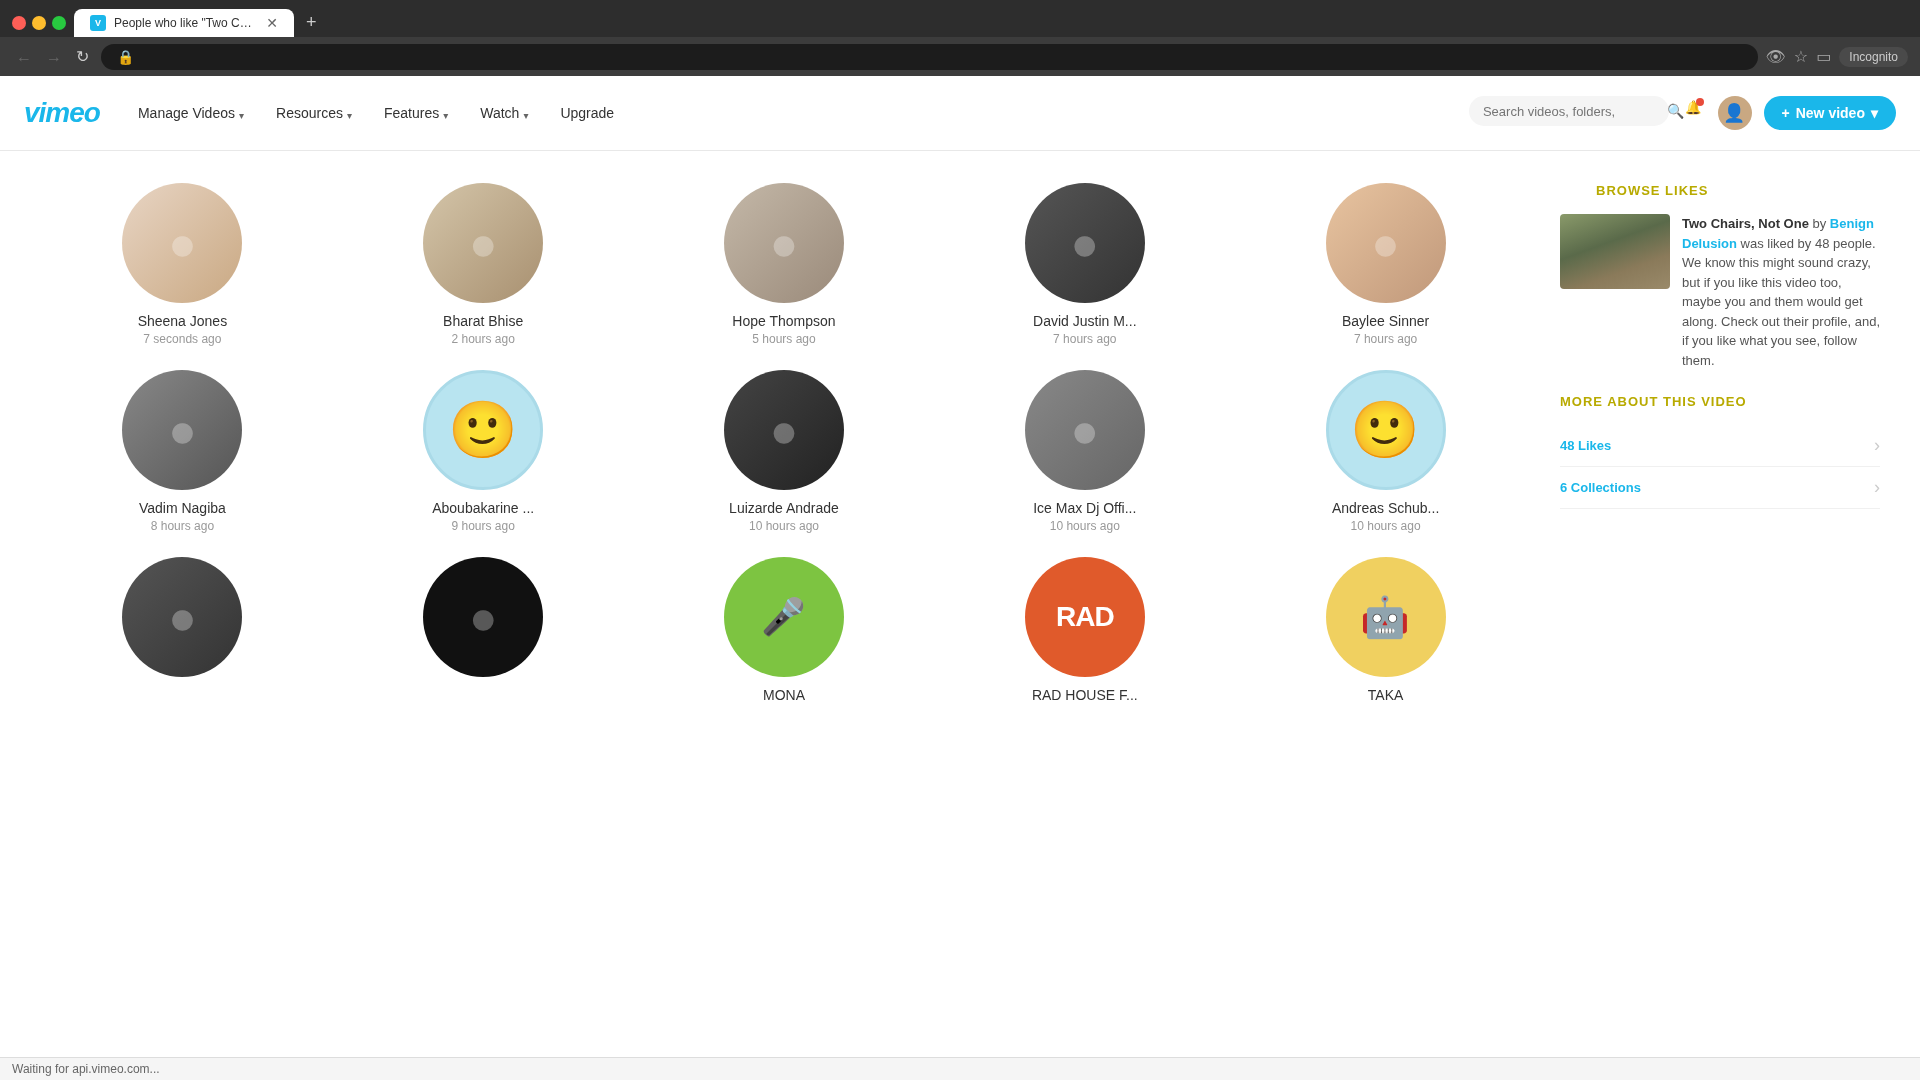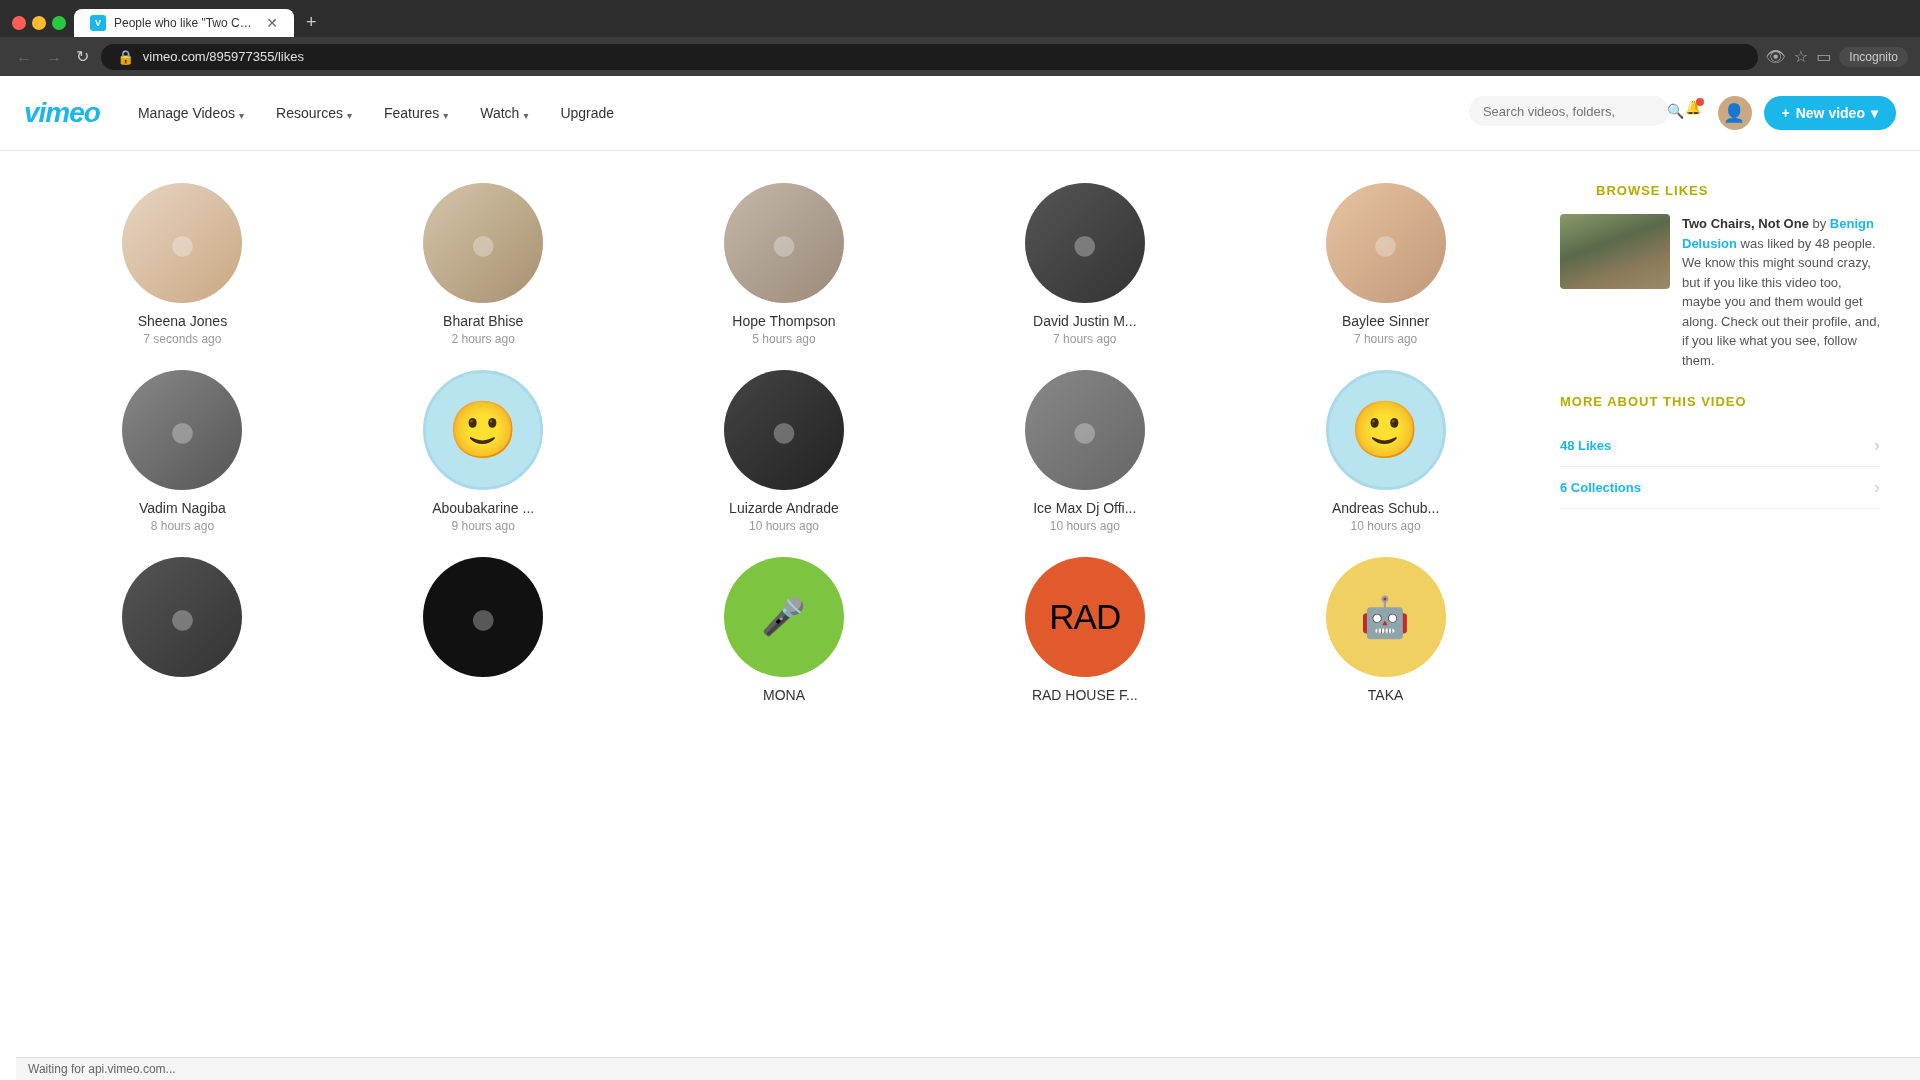"vimeo.com/895977355/likes" span.url-text { html: <span>vimeo.com/895977355/likes</span> -> none }
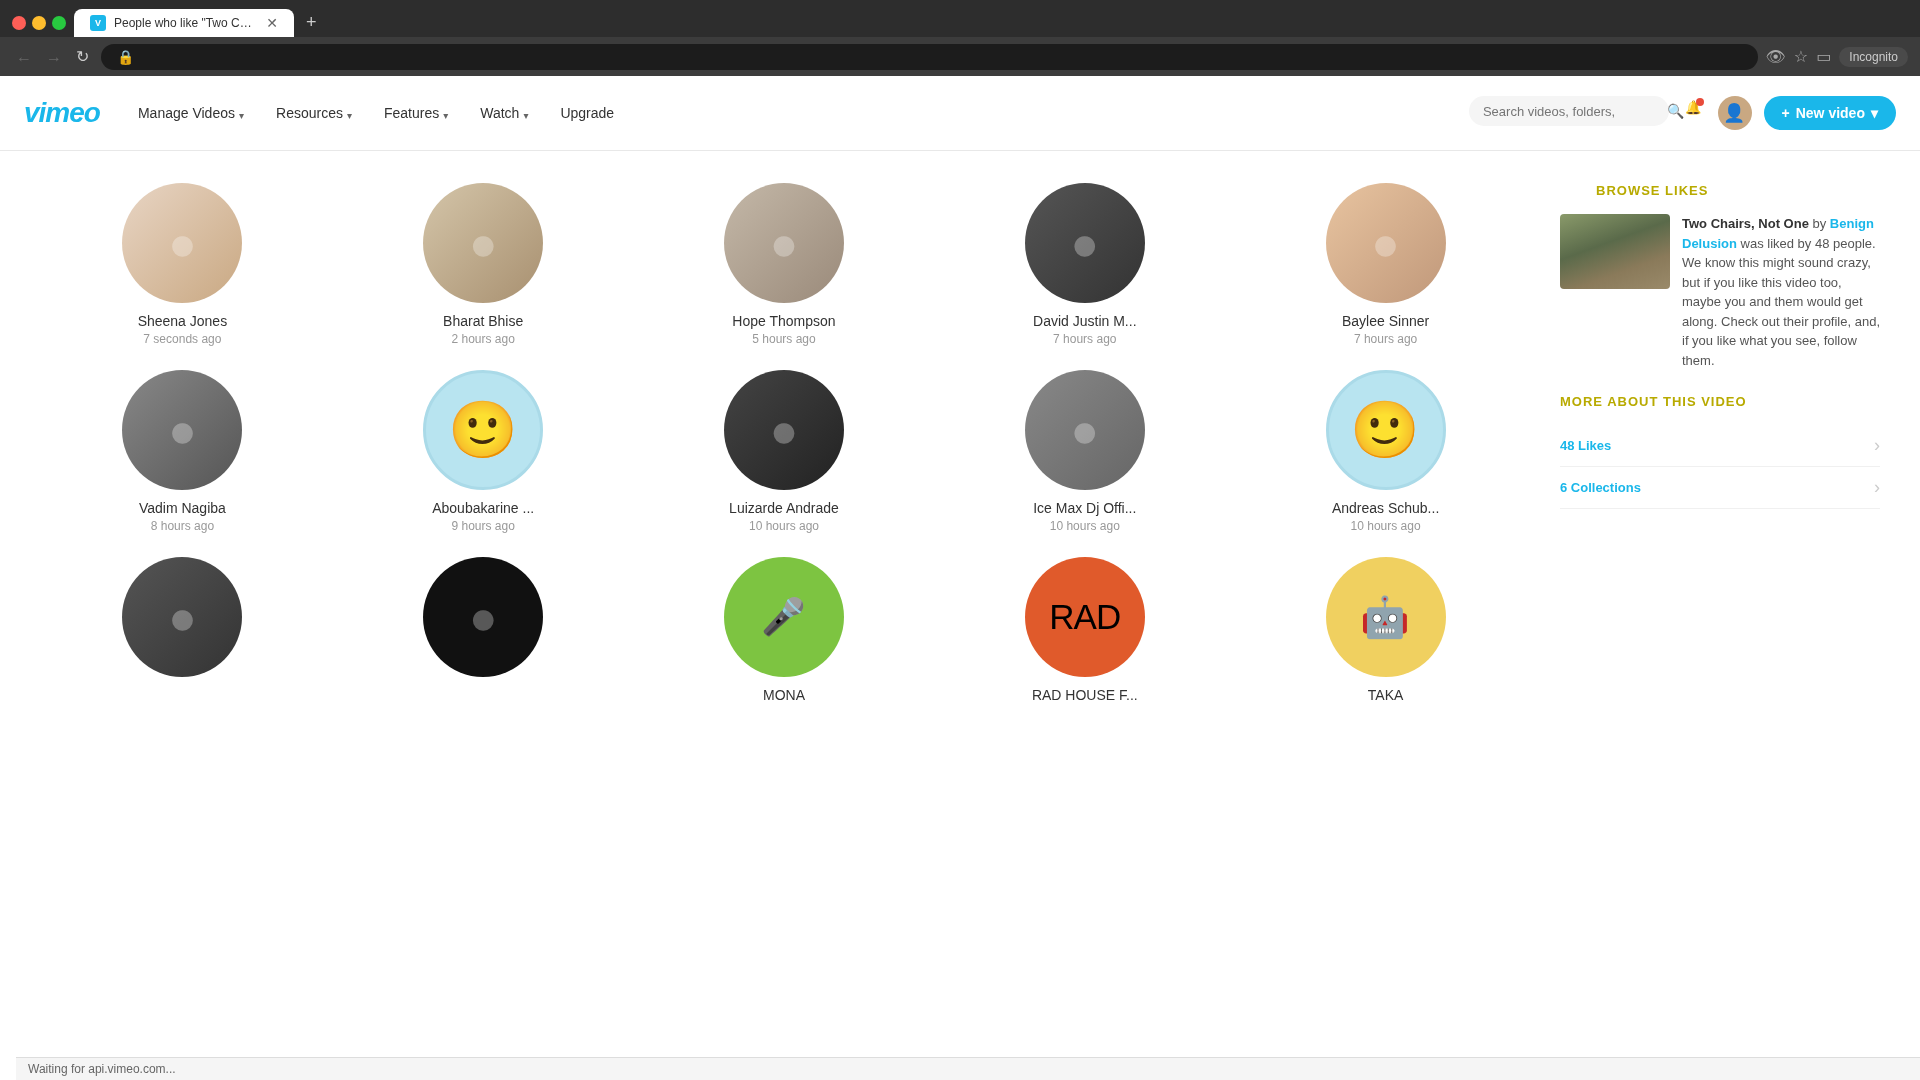"RAD" span { color: #000000 -> #ffffff; font-size: 35px -> 28px; font-weight: 400 -> 700 }
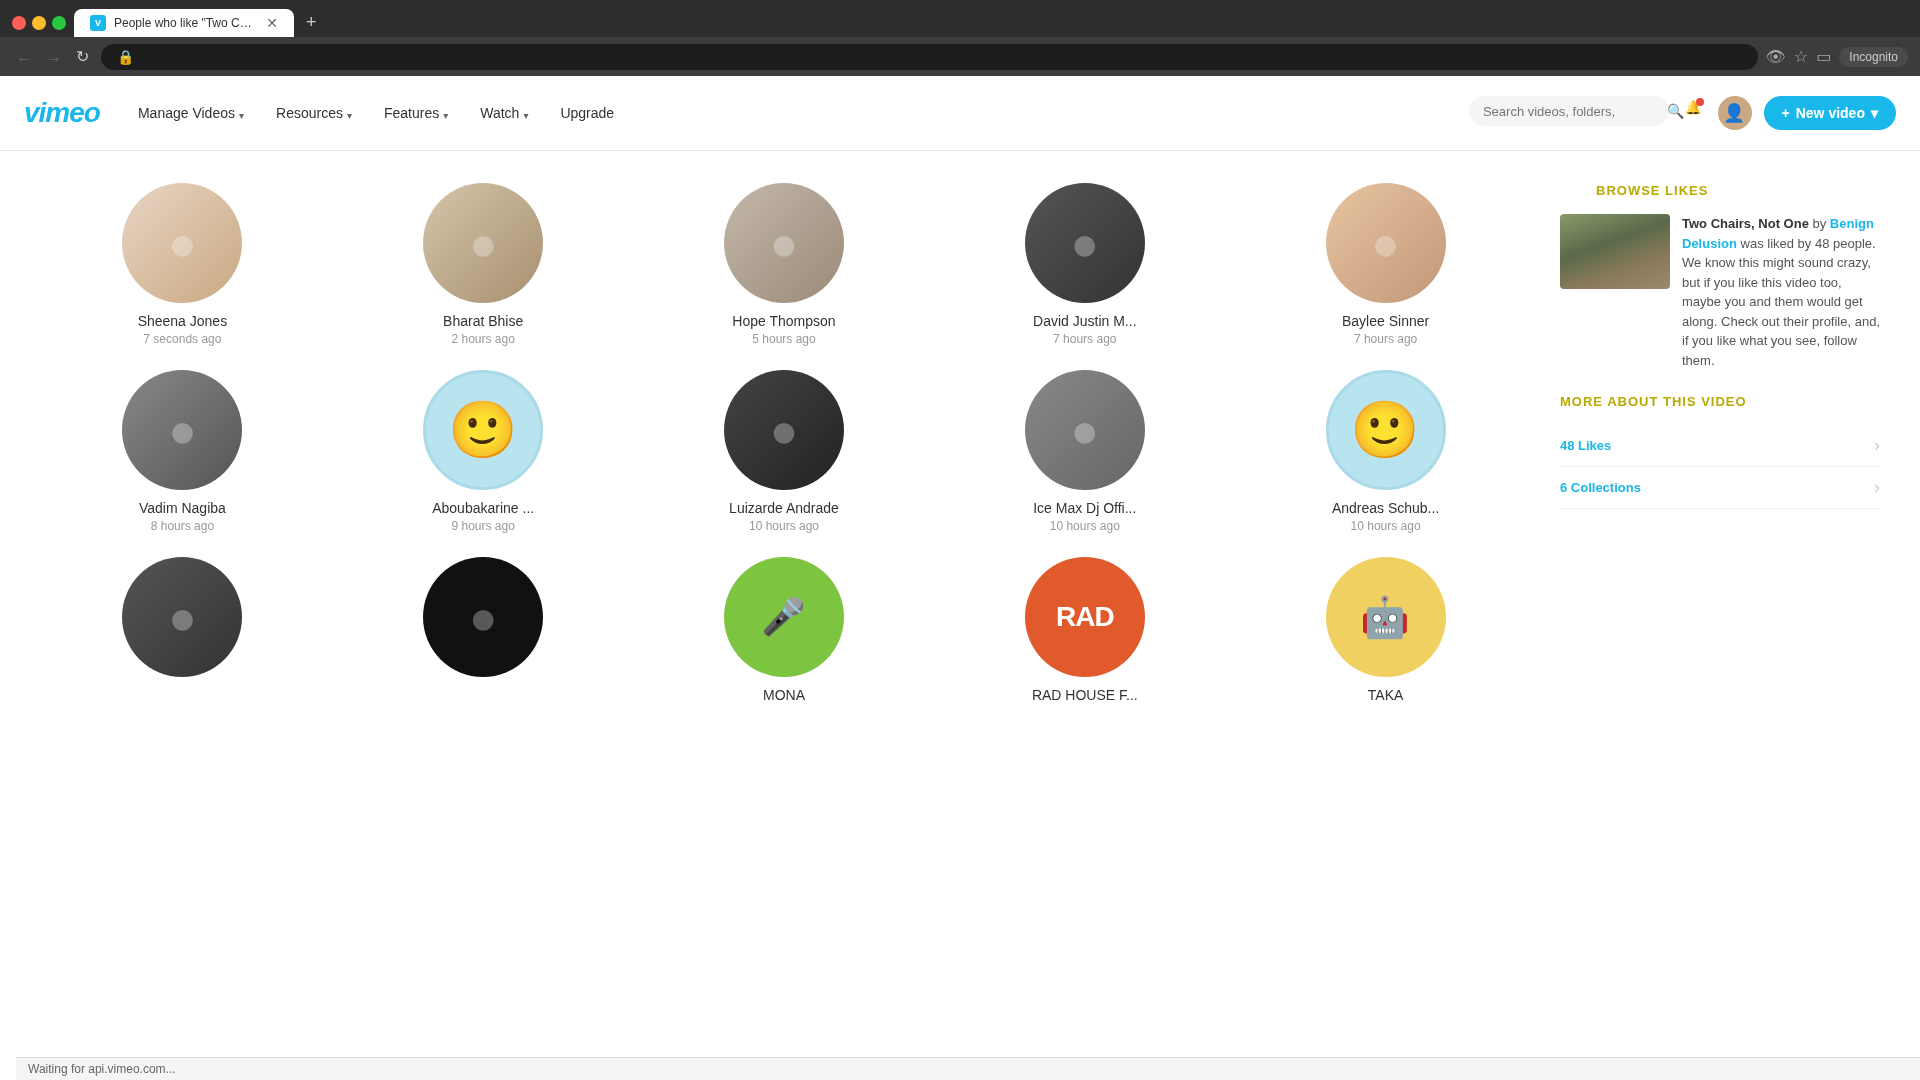"Waiting for api.vimeo.com..." .status-bar { left: 16px -> 0 }
